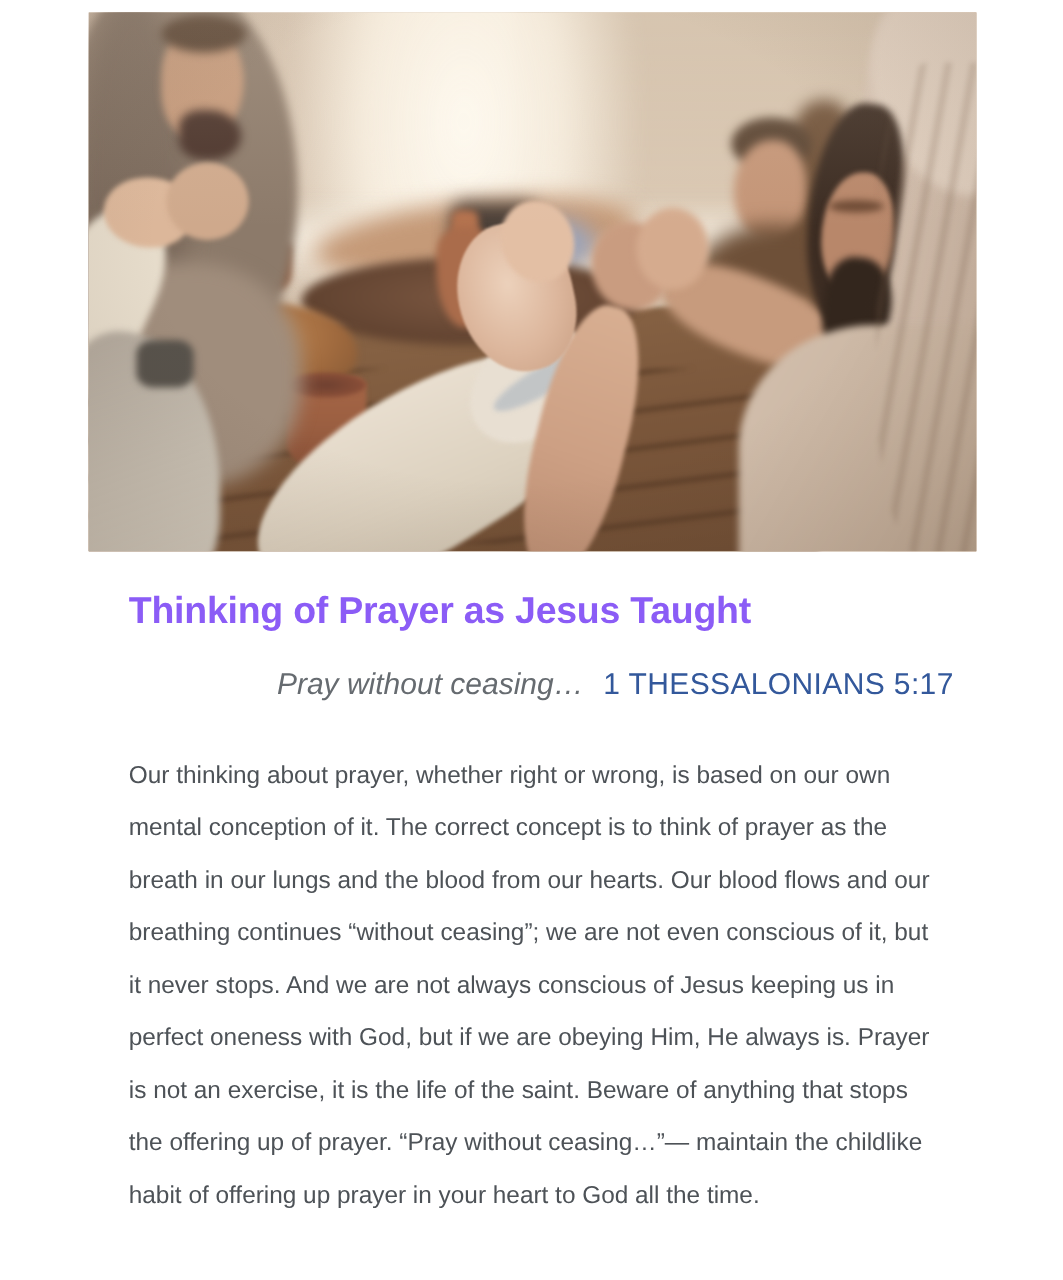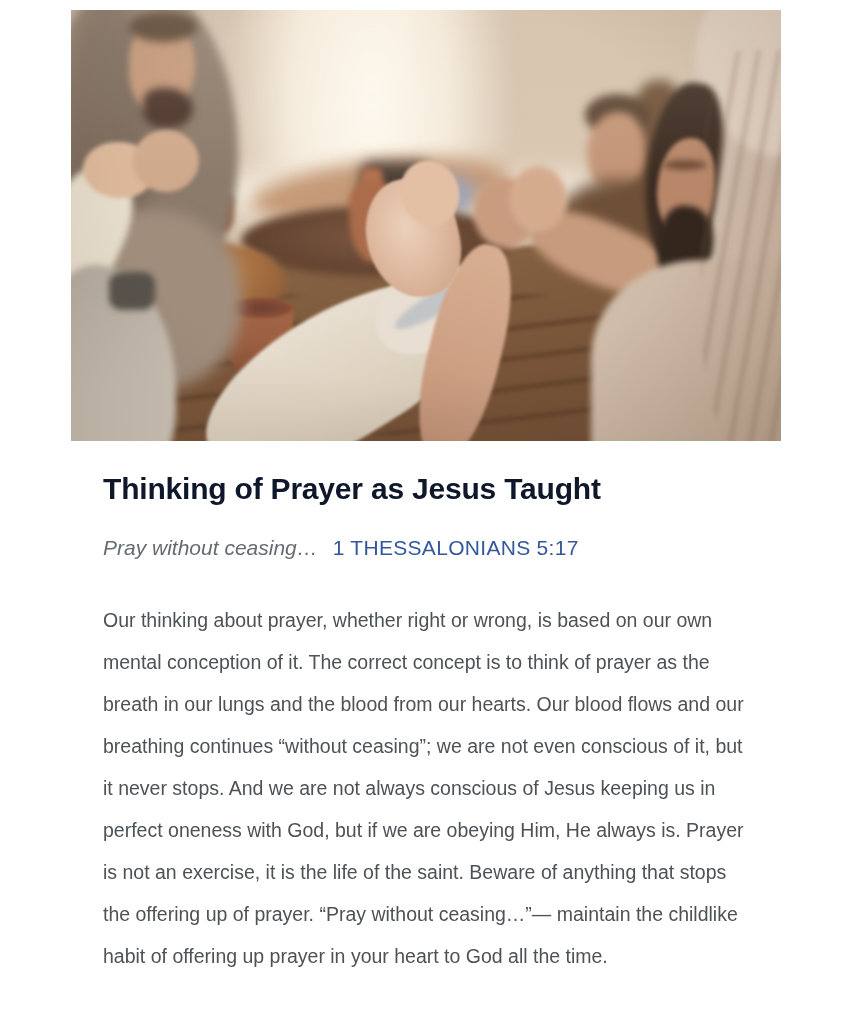"Thinking of Prayer as Jesus" .title { color: #0f172a -> #8b5cf6 }
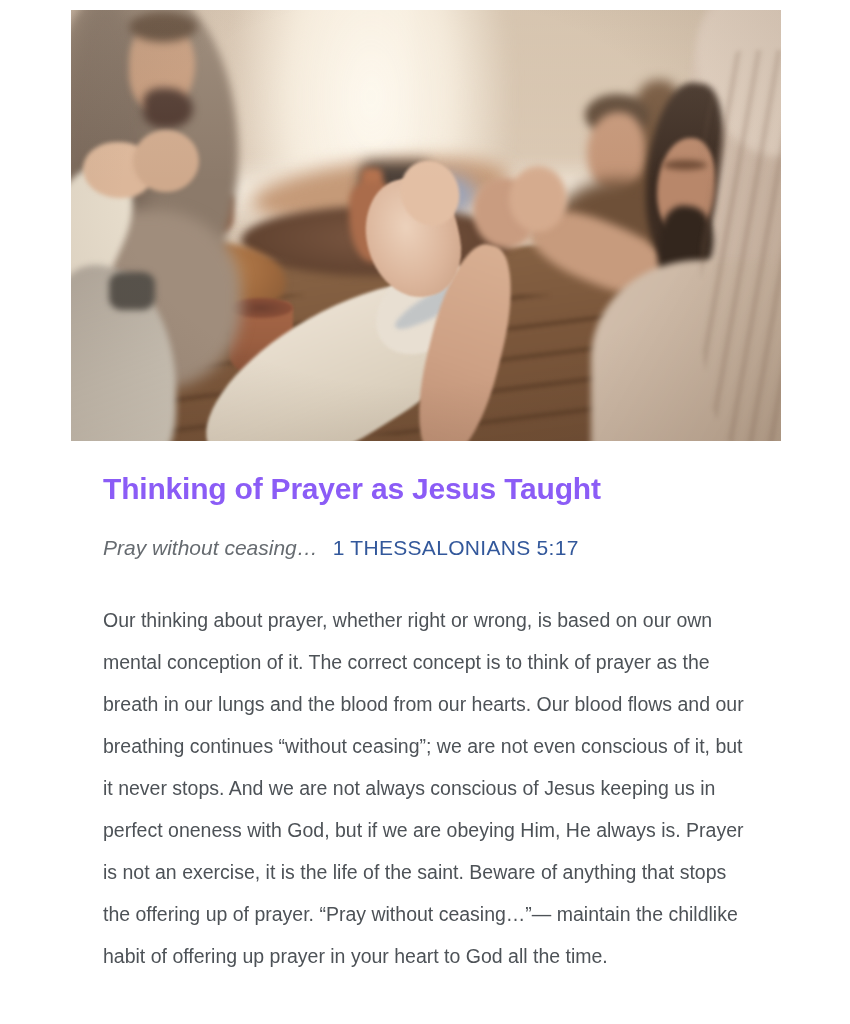"Pray without ceasing… 1 THESSALONIANS" .scripture { font-size: 21px -> 24px; text-align: none -> right }
